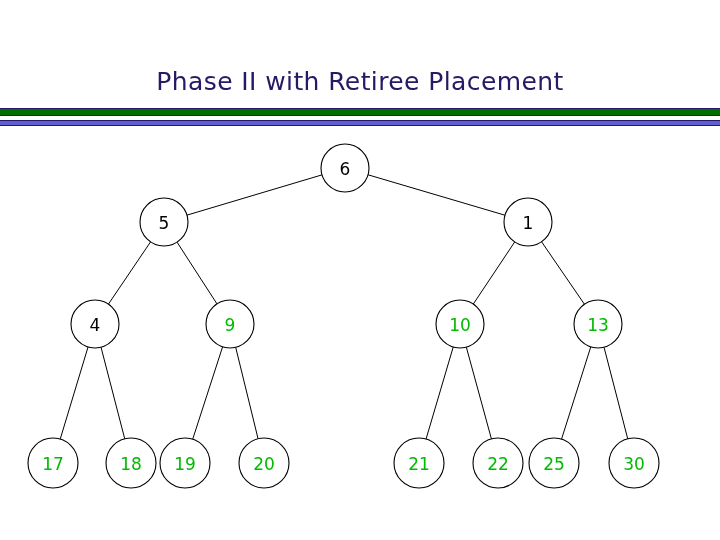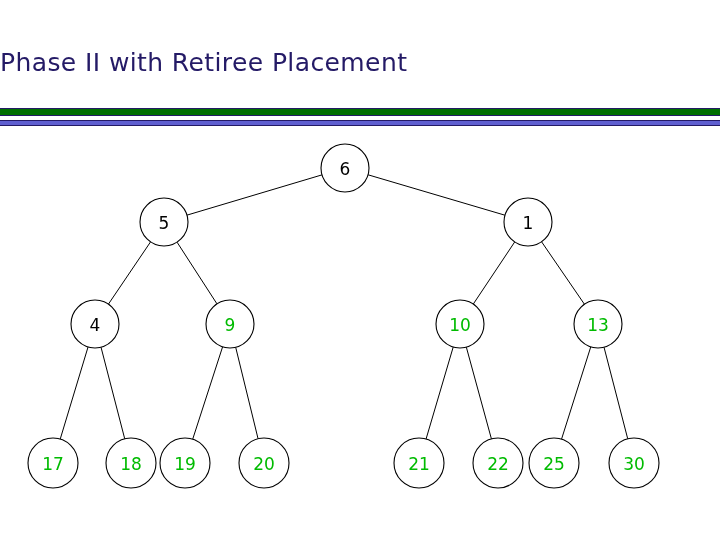"Phase II with Retiree Placement" #title { text-align: none -> center; top: 48px -> 67px }
